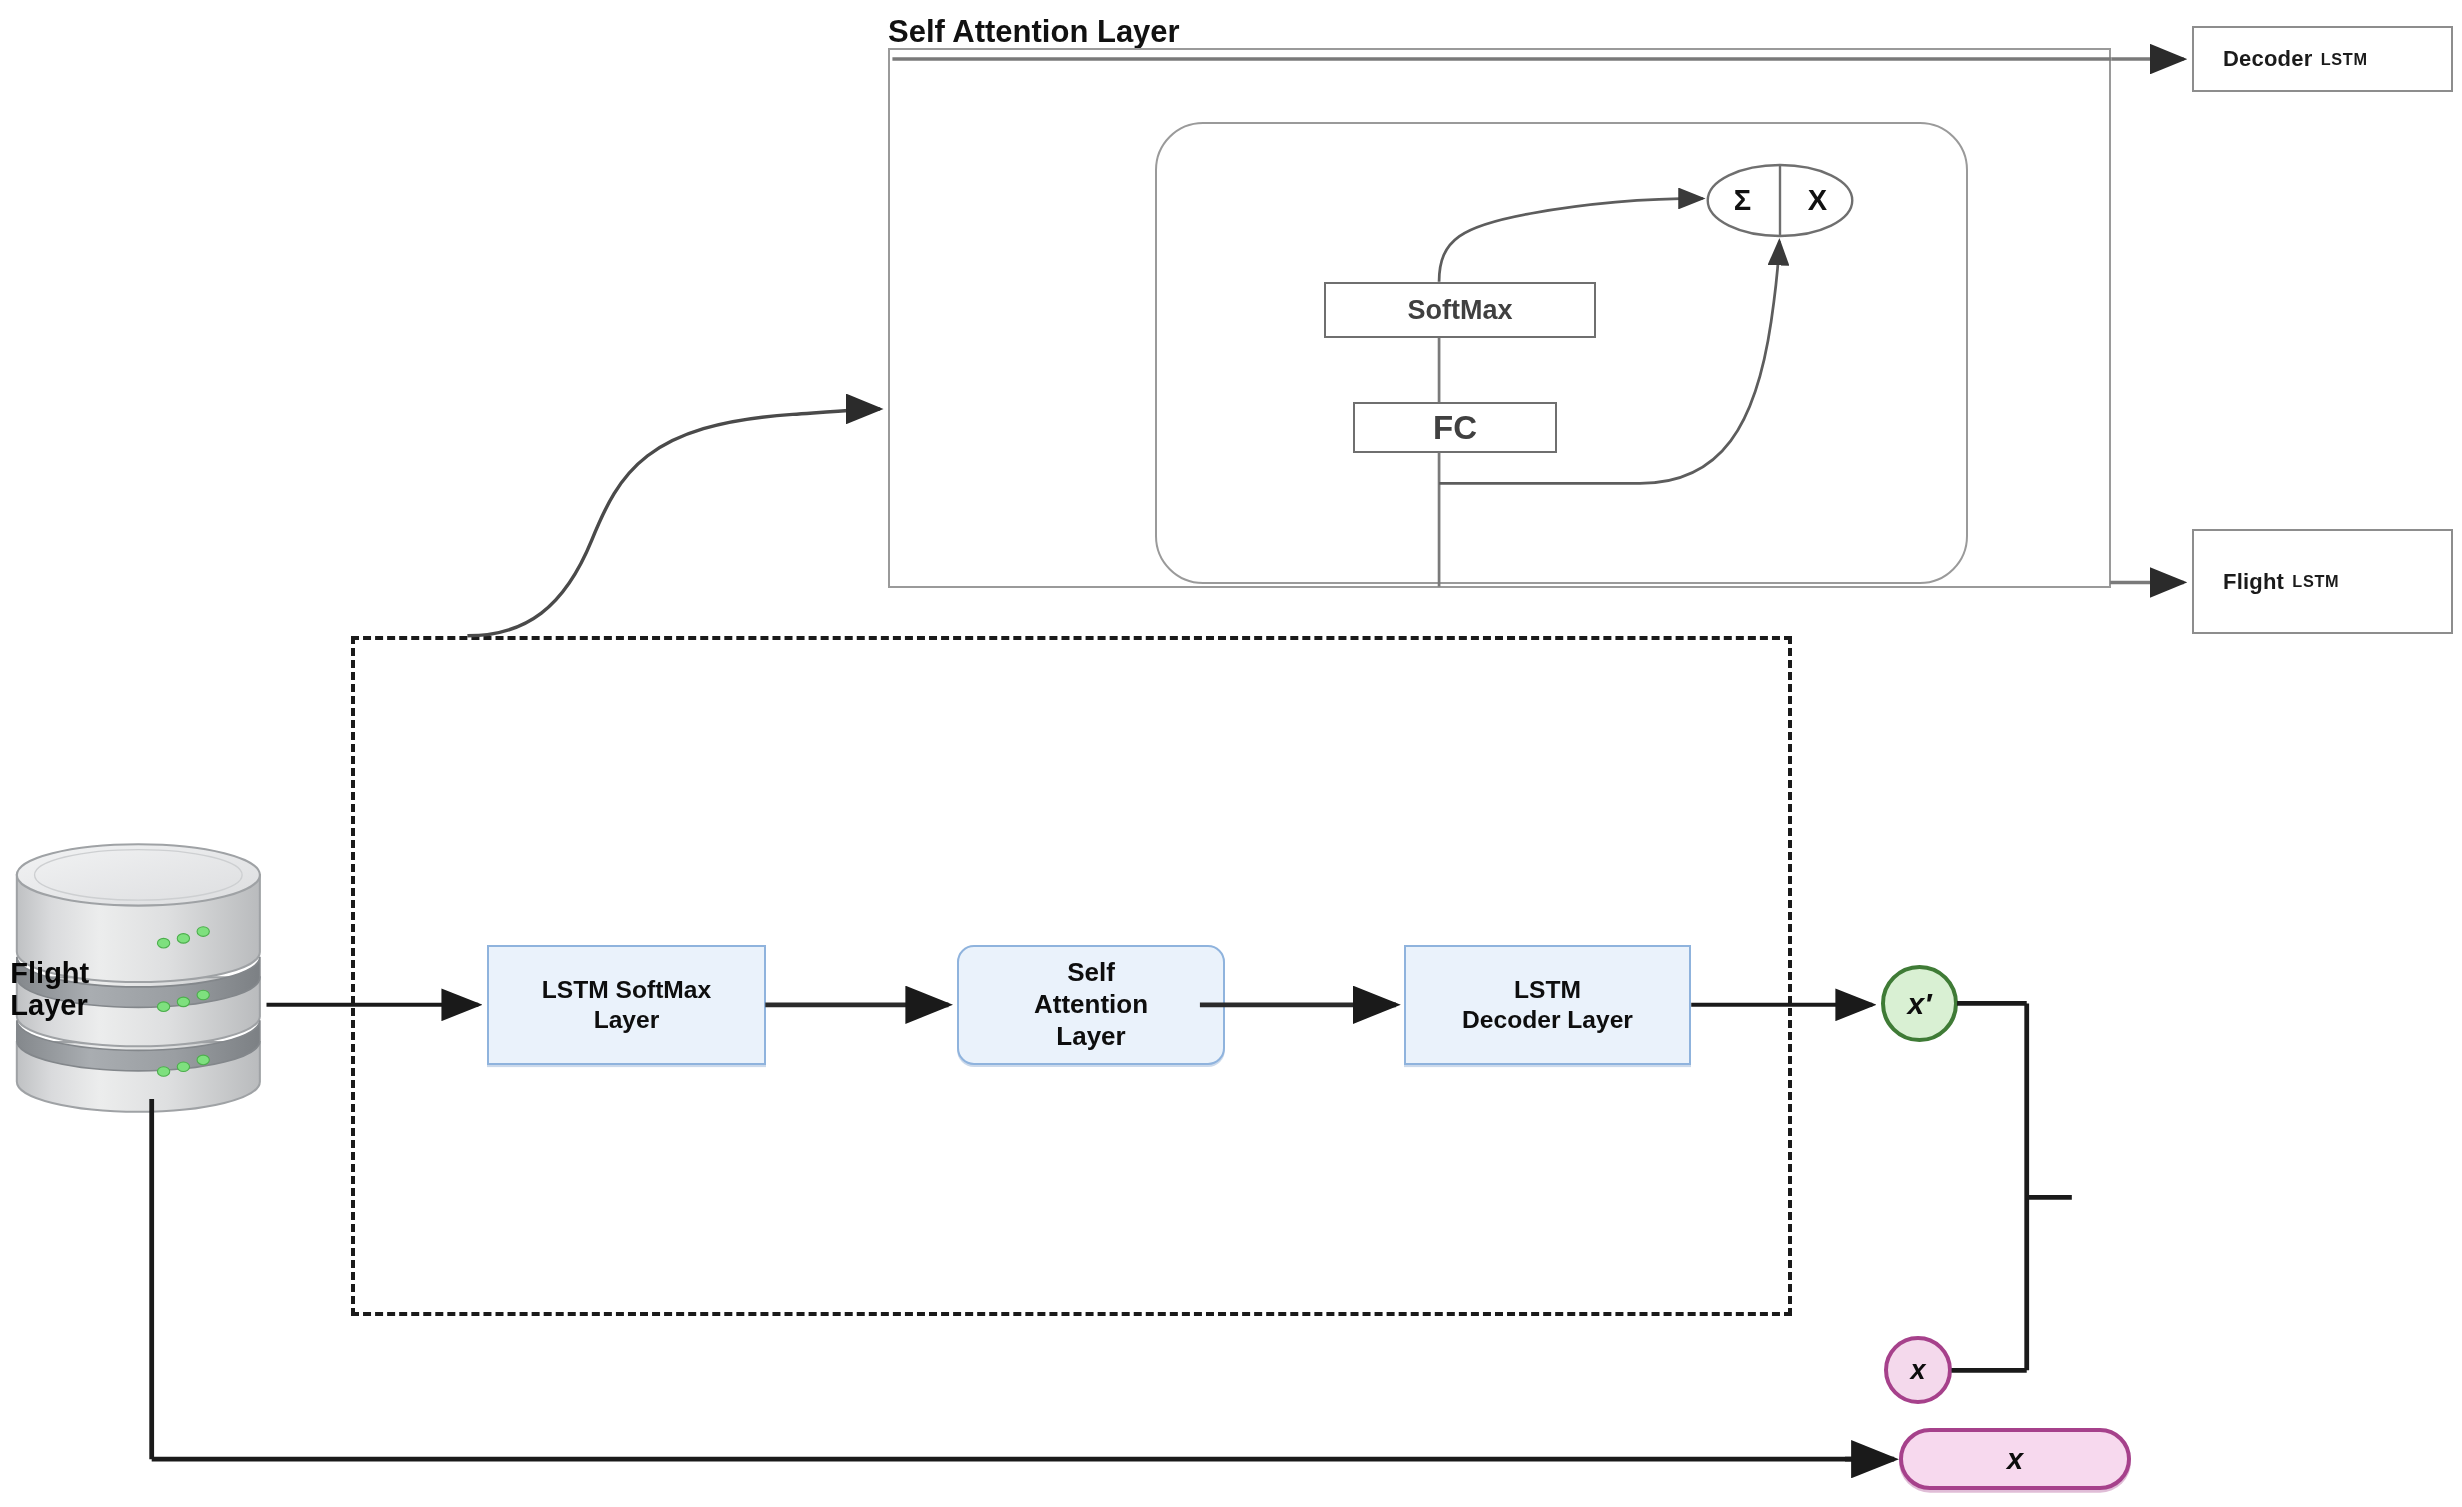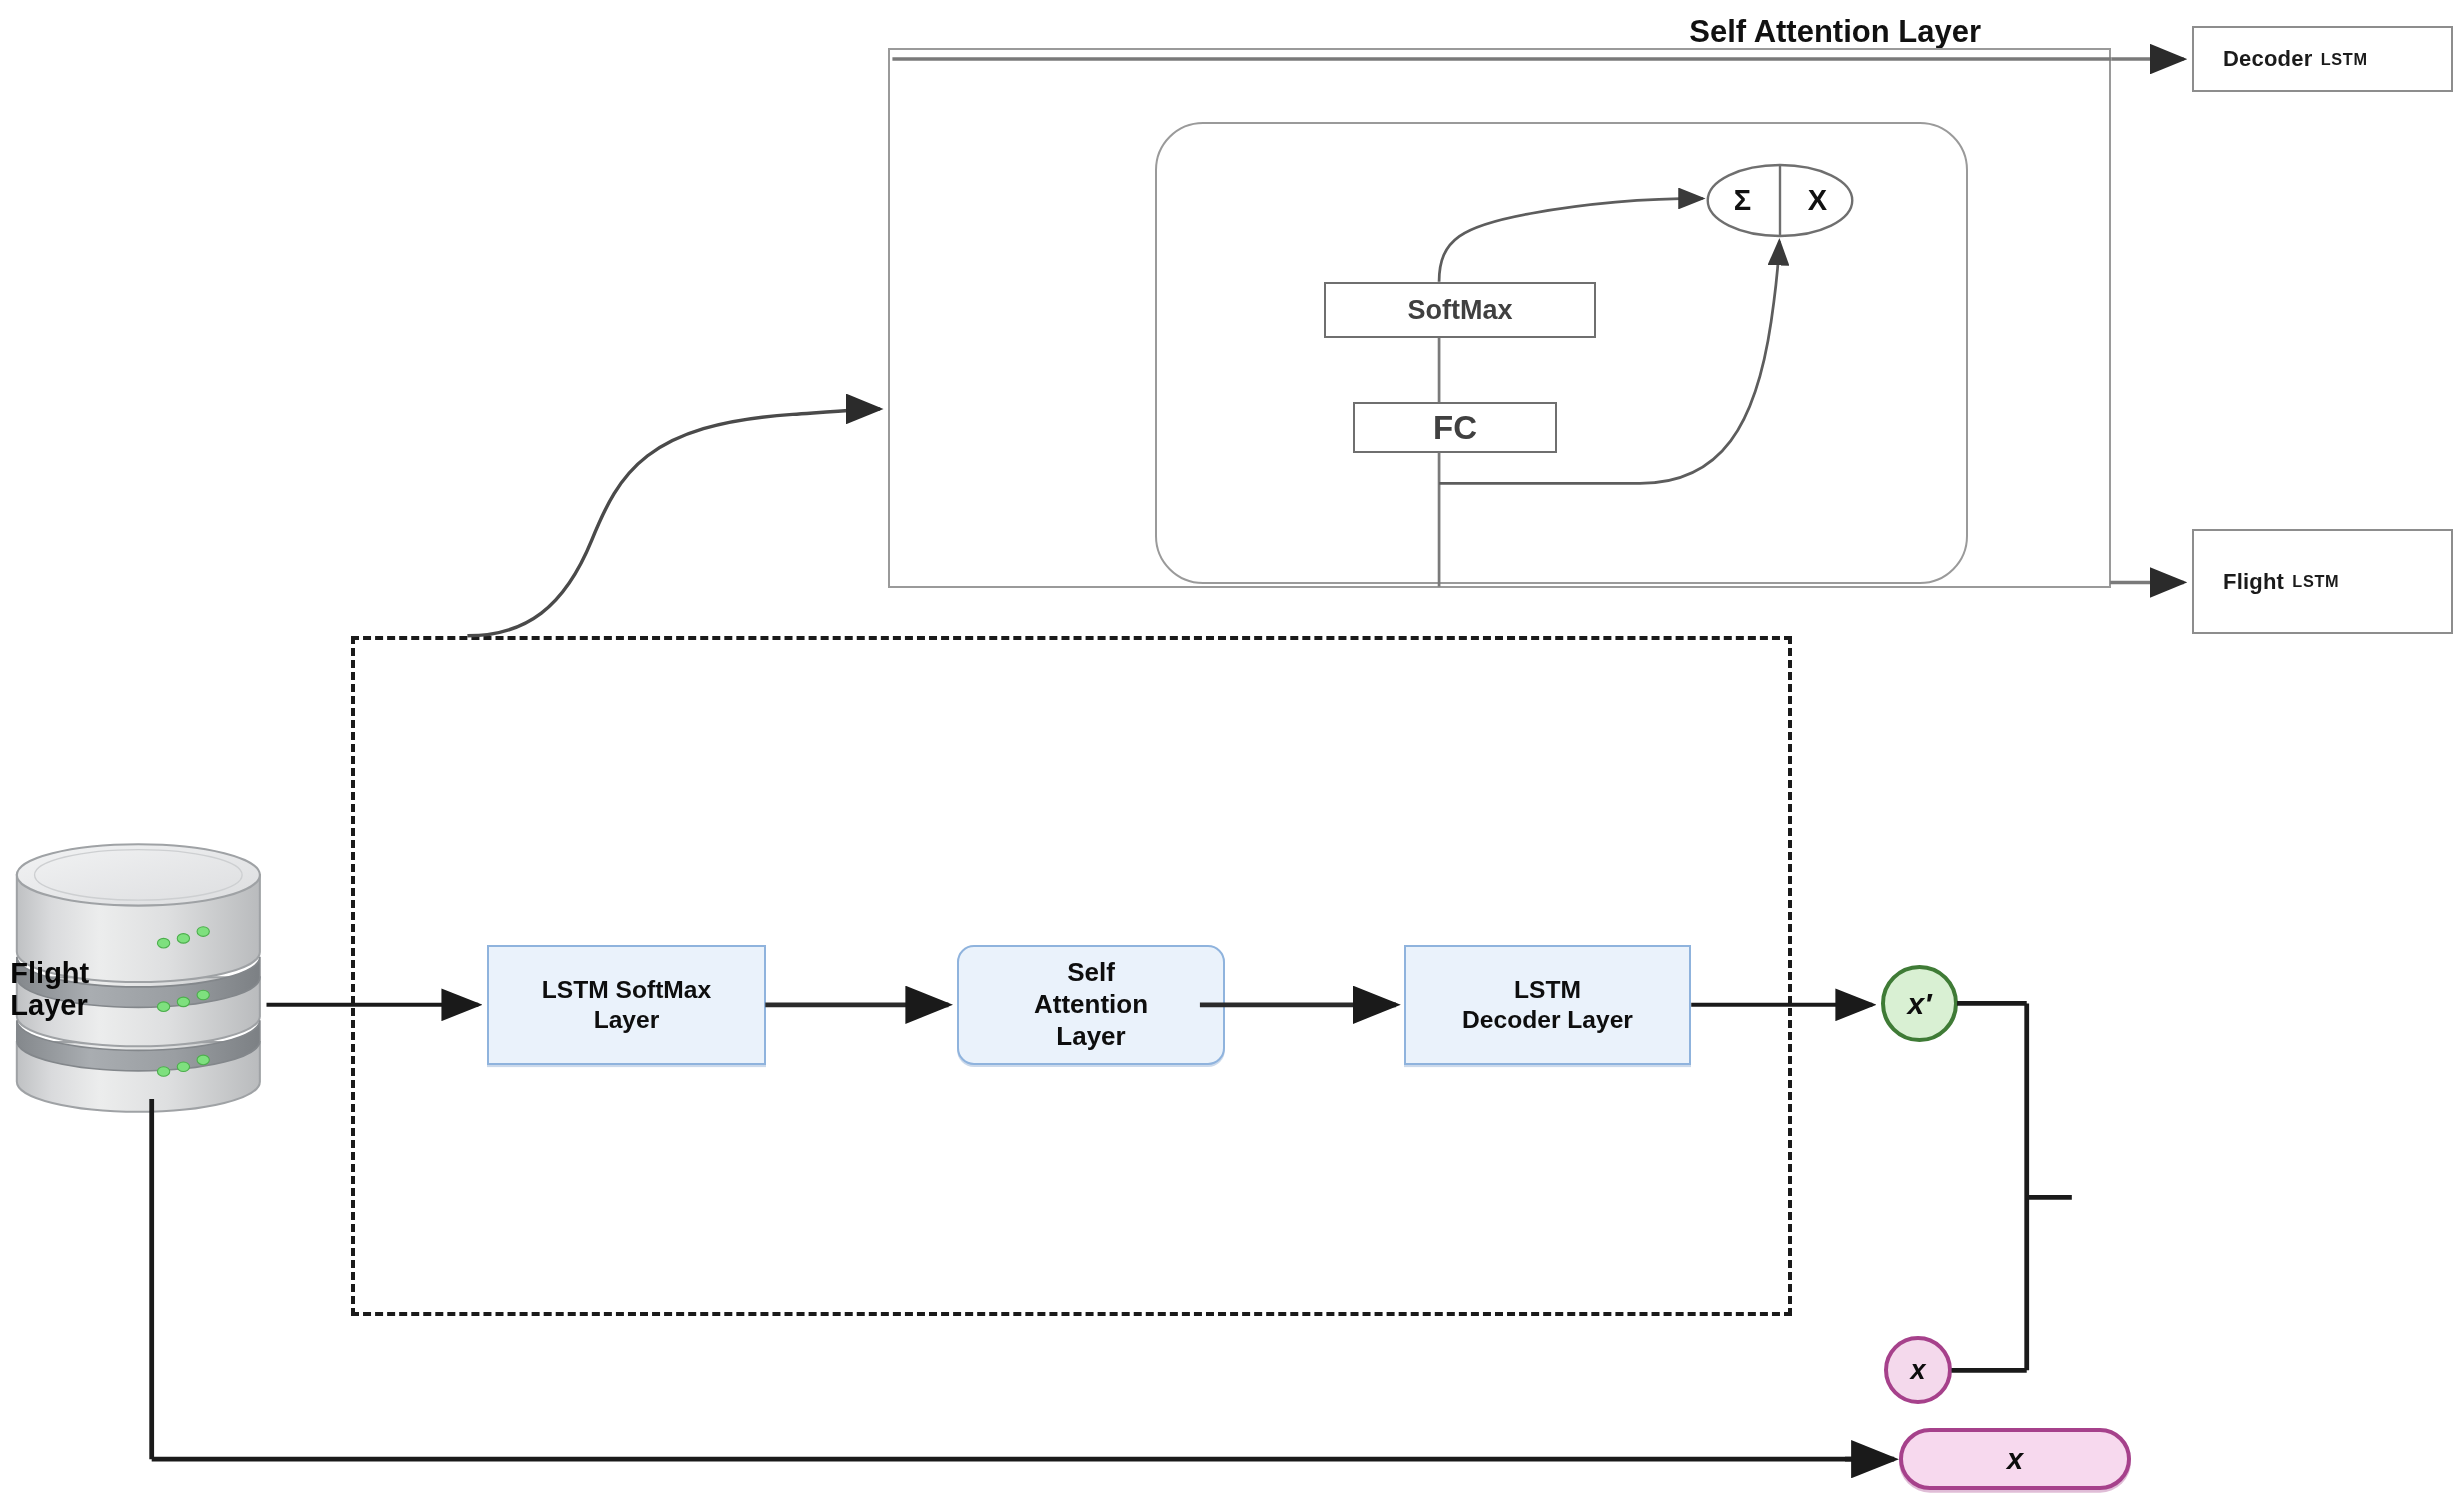"Self Attention Layer" div.abs { text-align: right -> left }
